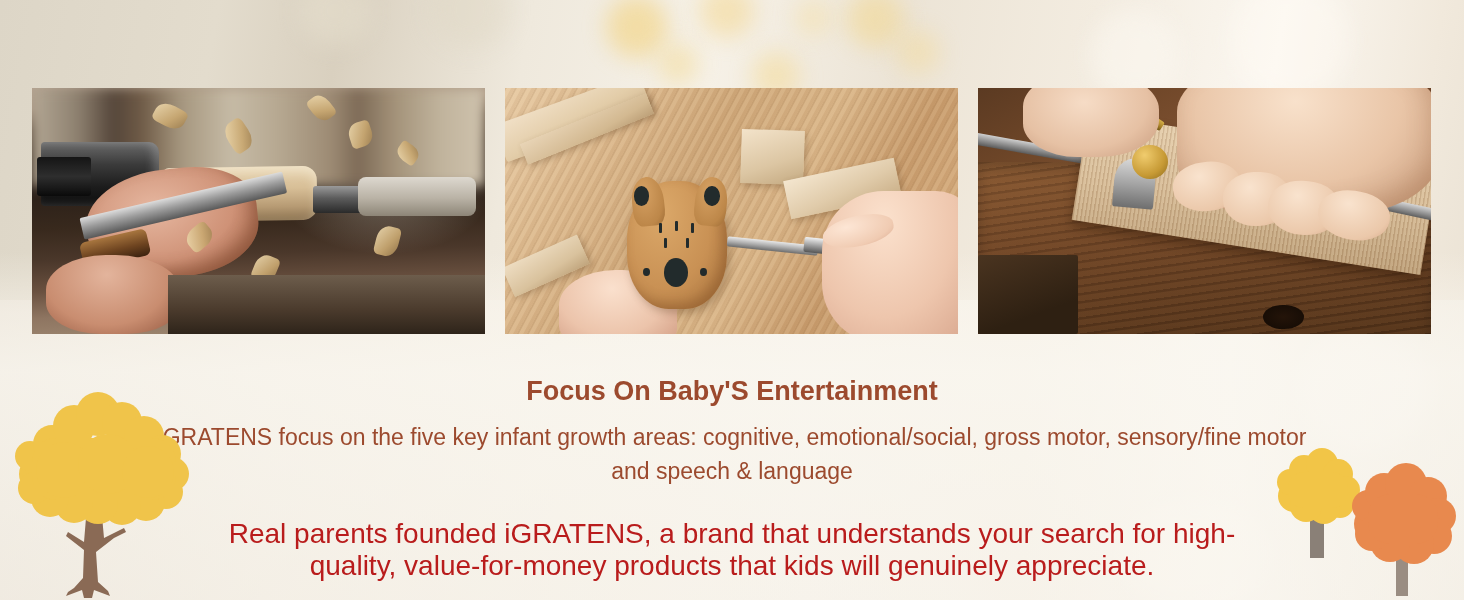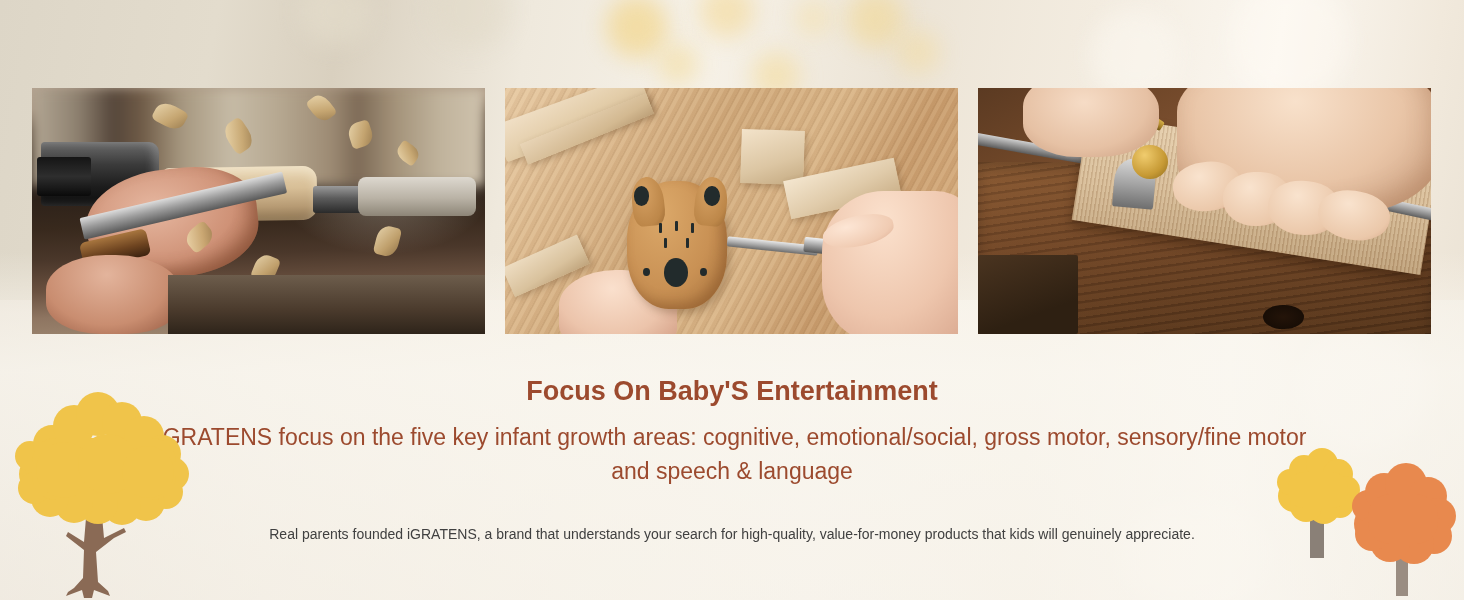"Real parents founded iGRATENS, a" .body-copy { color: #404040 -> #b91c1c; font-size: 14px -> 28px }
